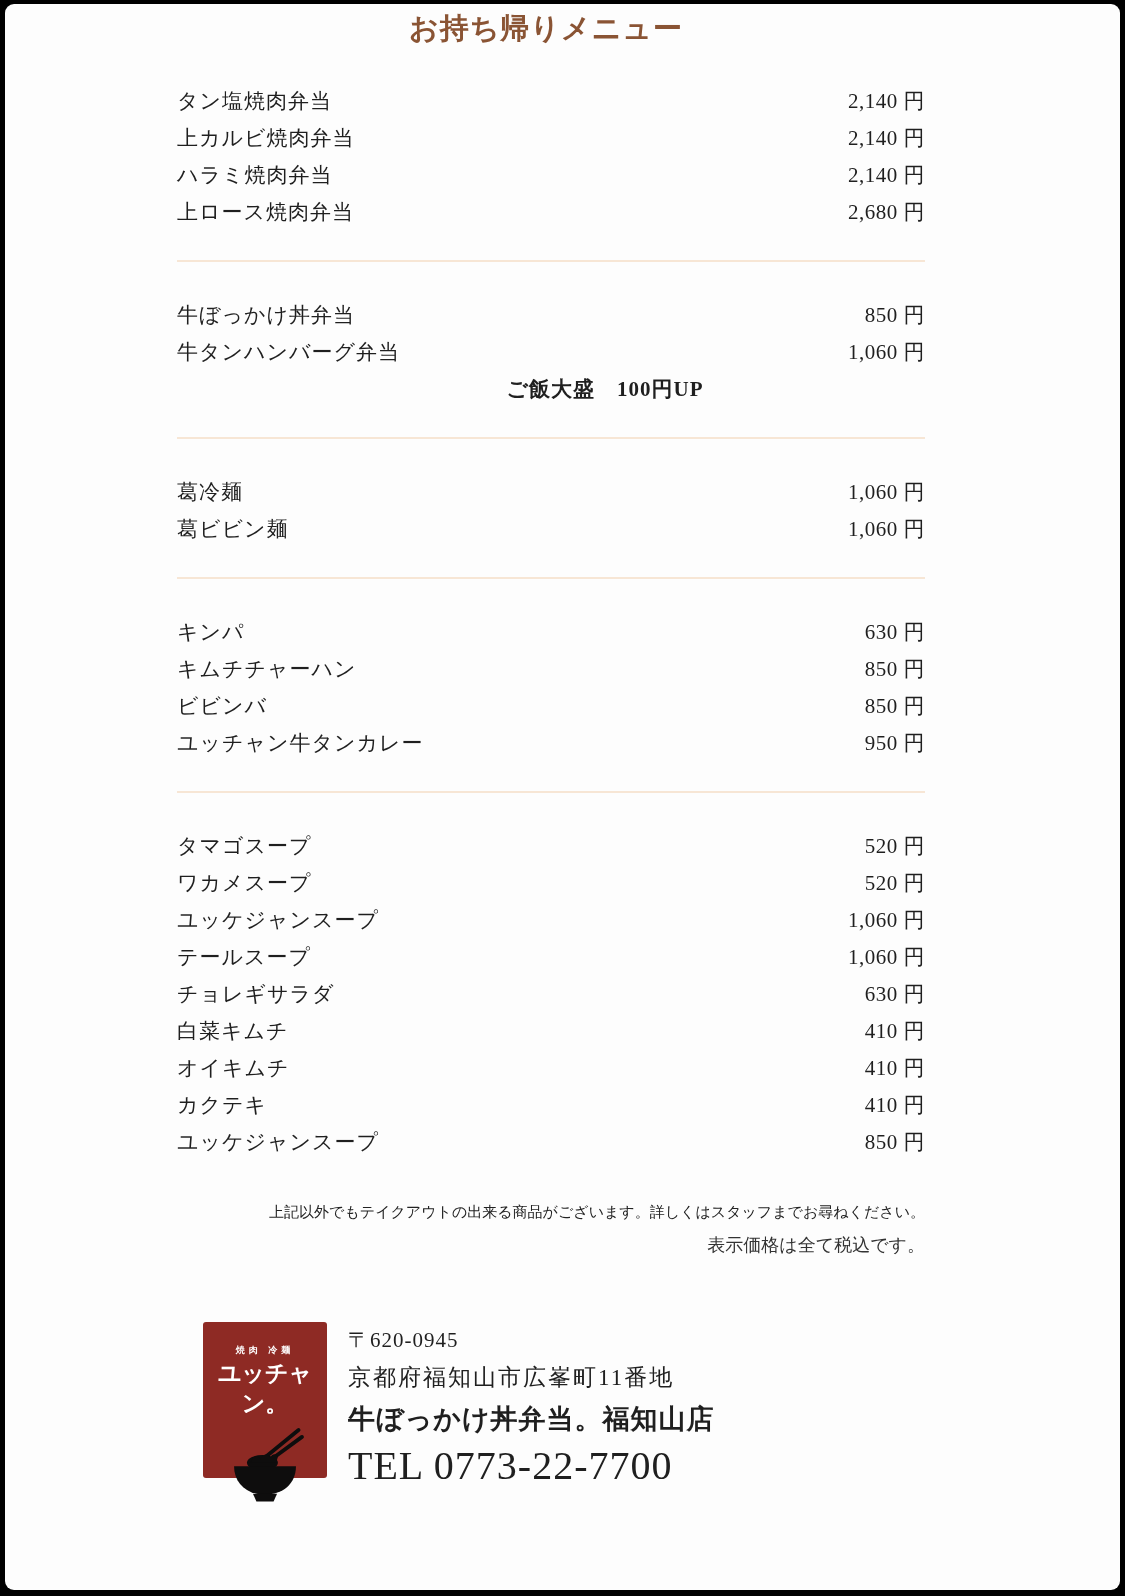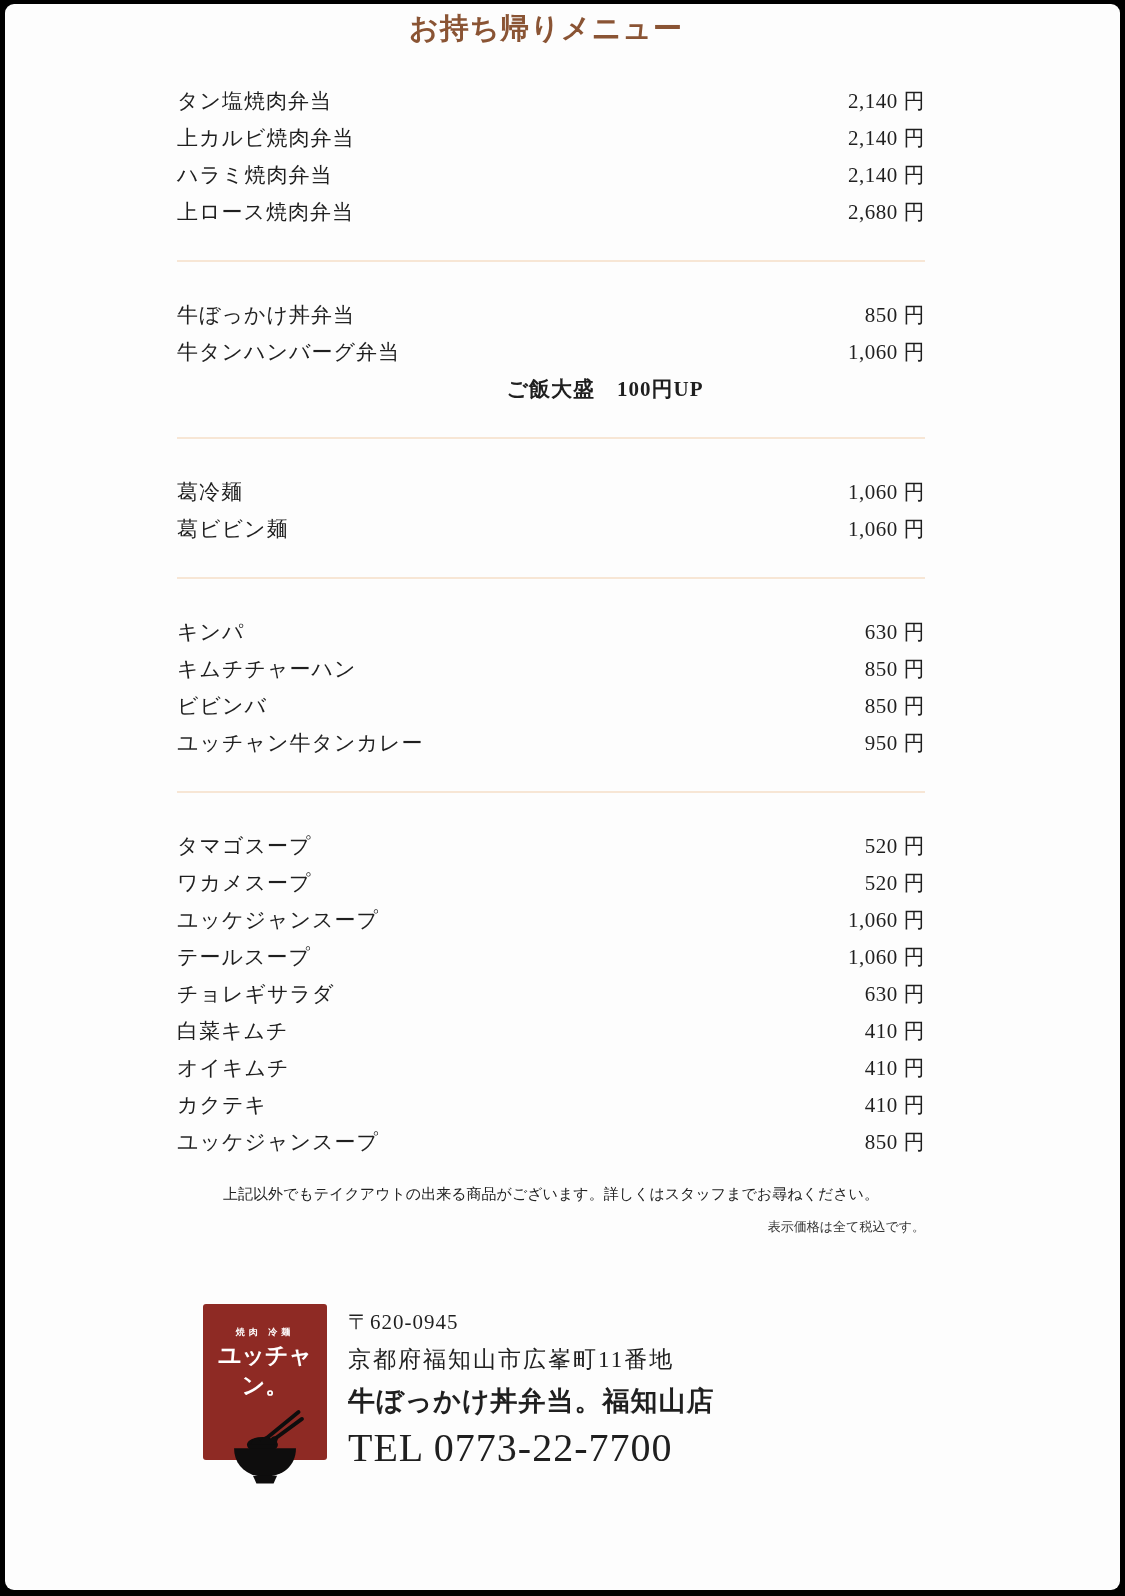"上記以外でもテイクアウトの出来る商品がございます。詳しくはスタッフまでお尋ねくだ" .note-takeout { margin: 20px 0 0 172px -> 38px 0 0 172px; text-align: center -> right }
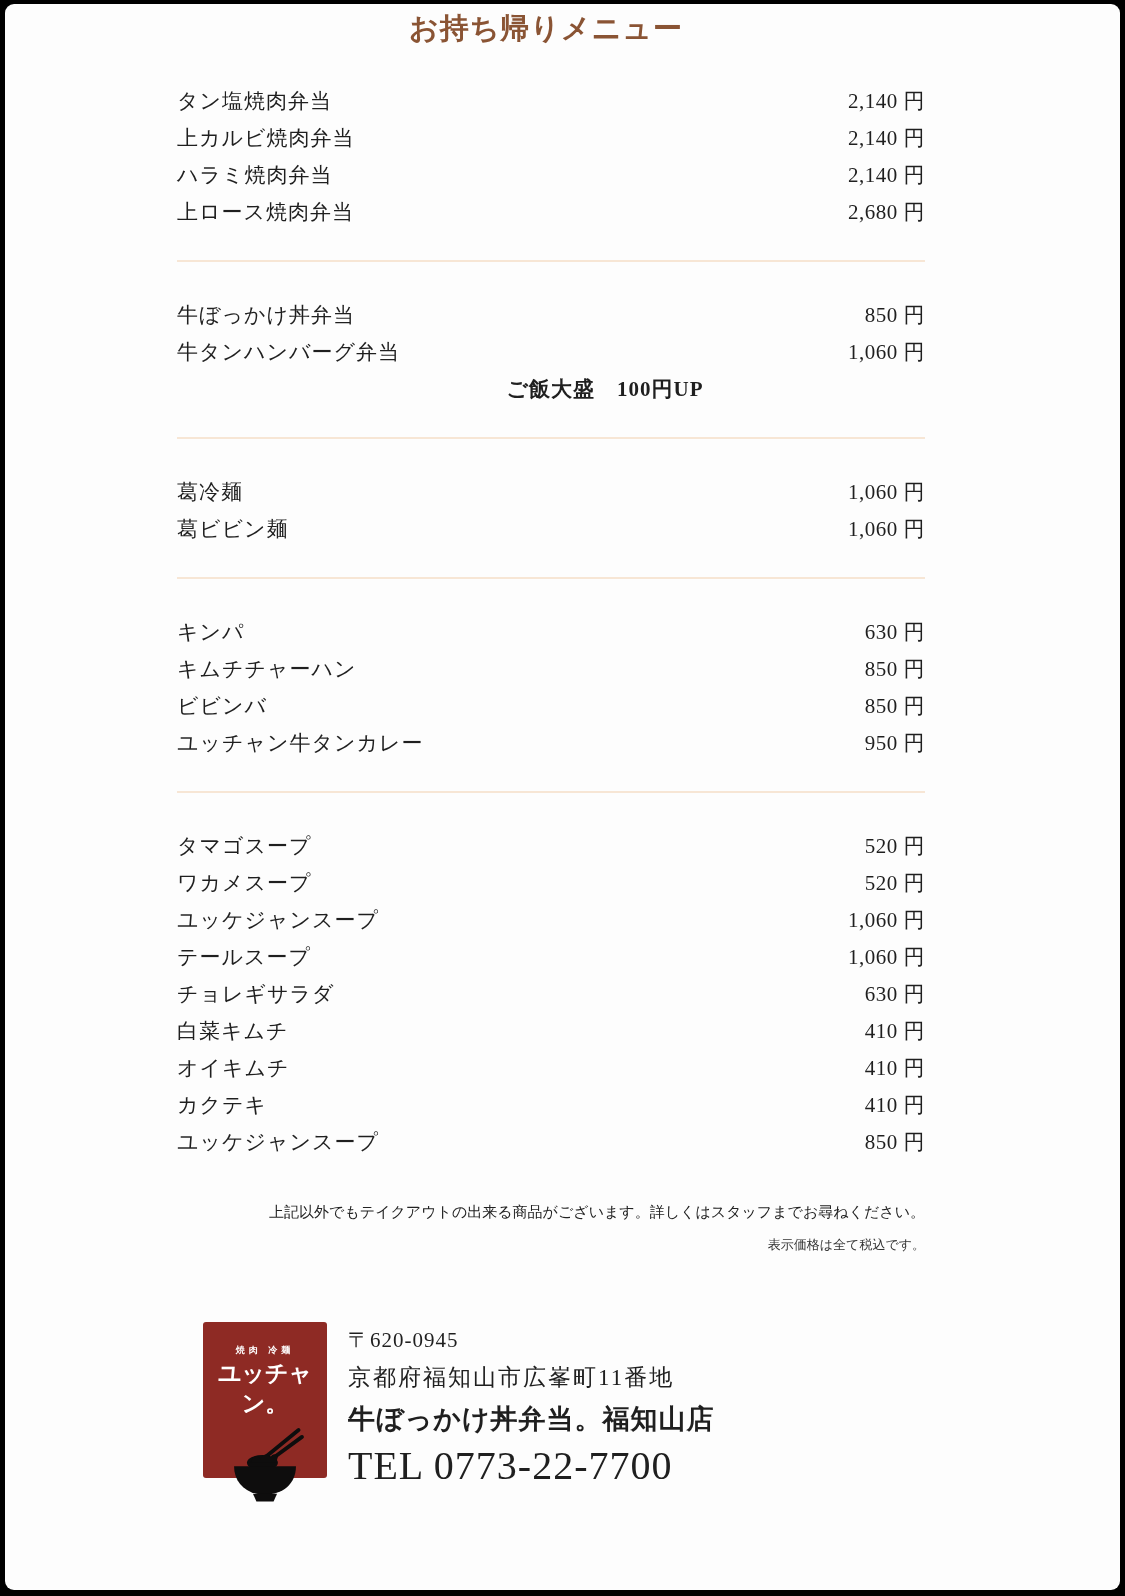"表示価格は全て税込です。" .note-tax { font-size: 13px -> 18px }
